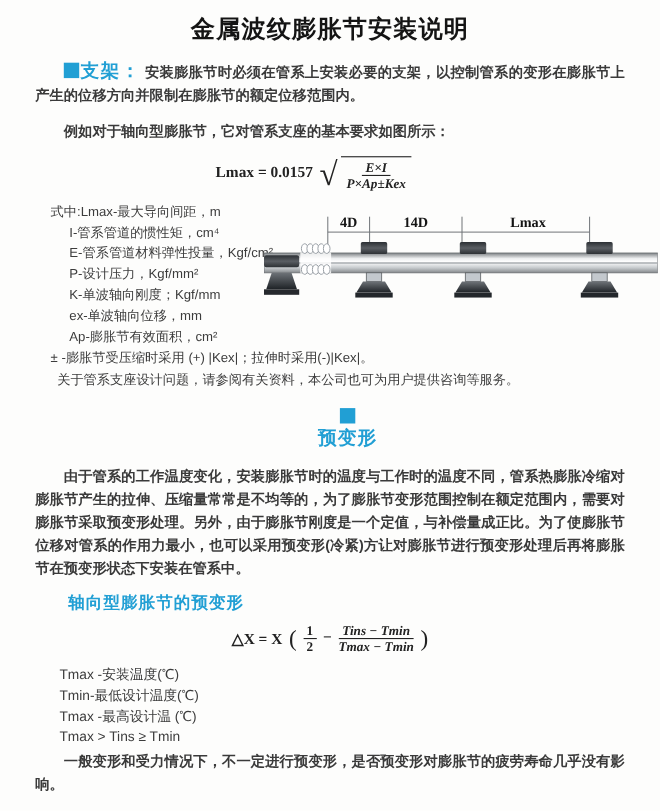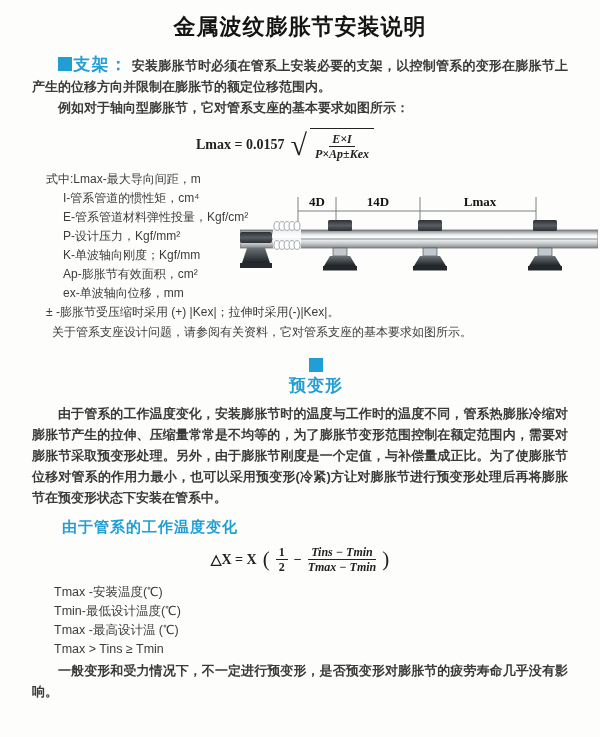"支架：" .para { margin: 0 32px -> 12px 32px }
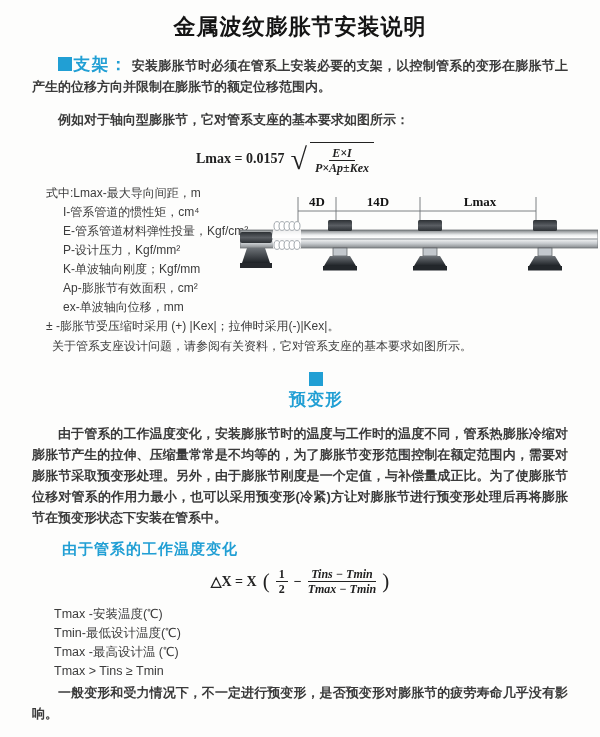"Ap-膨胀节有效面积，cm²" div.v { order: before "ex-单波轴向位移，mm" -> after "ex-单波轴向位移，mm" }
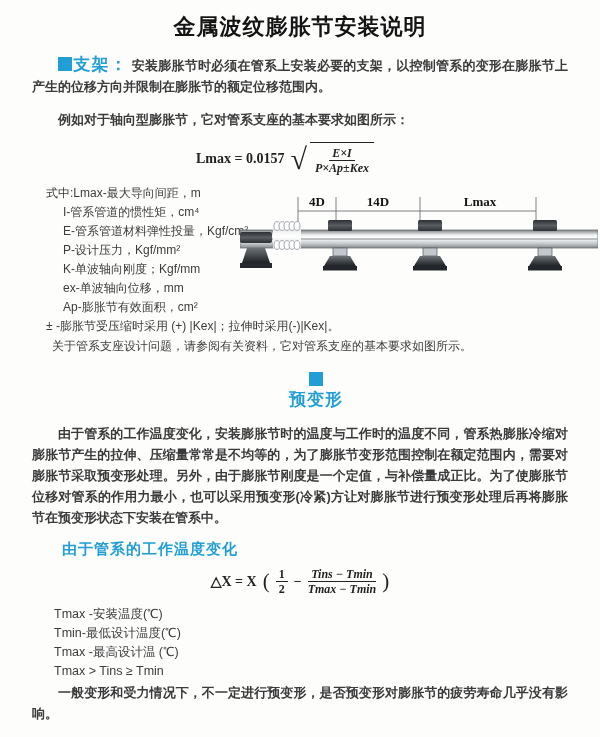"关于管系支座设计问题，请参阅有关资料，它对管系支座的基本要求如图所示。" div.note { text: 它对管系支座的基本要求如图所示 -> 本公司也可为用户提供咨询等服务 }
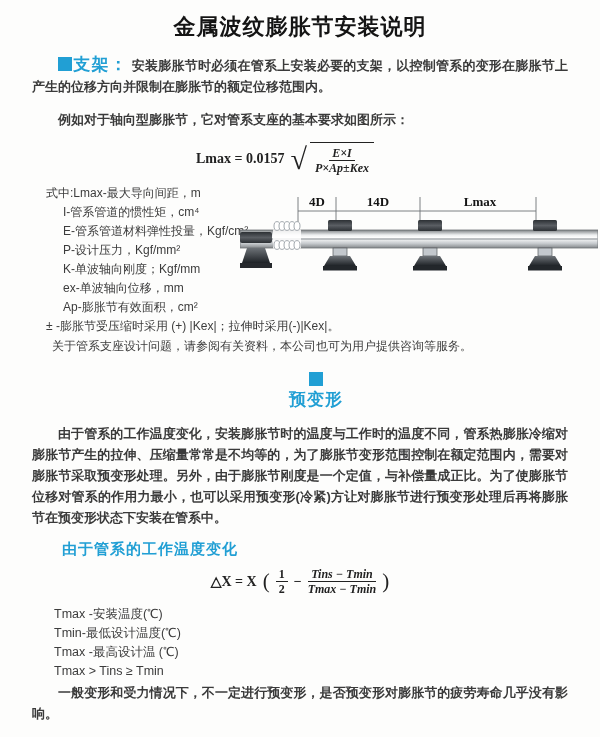"由于管系的工作温度变化" div.h3 { text: 由于管系的工作温度变化 -> 轴向型膨胀节的预变形 }
